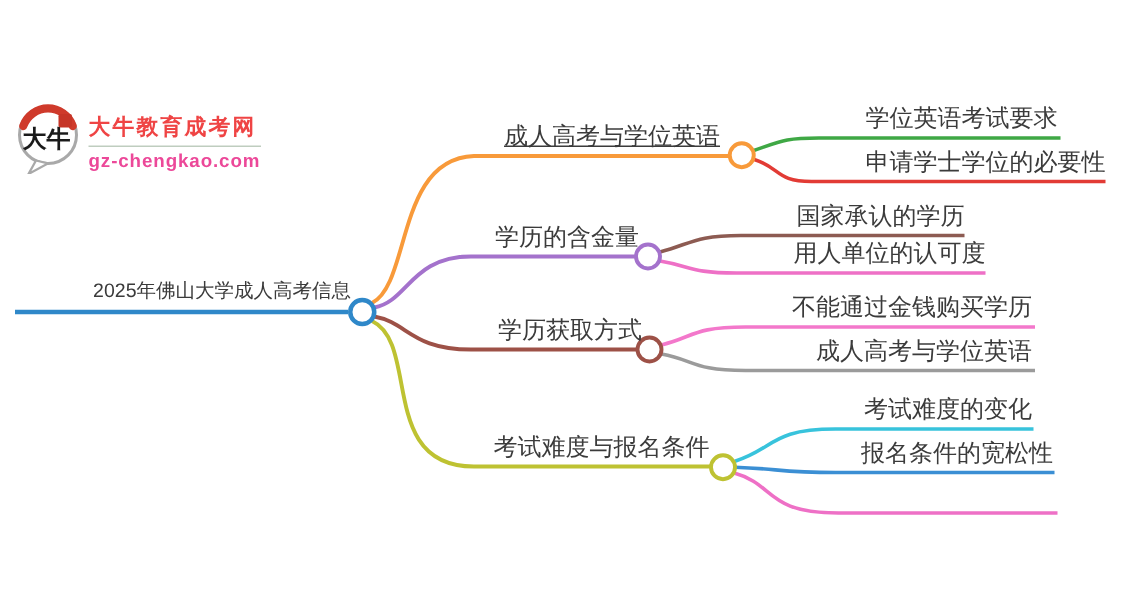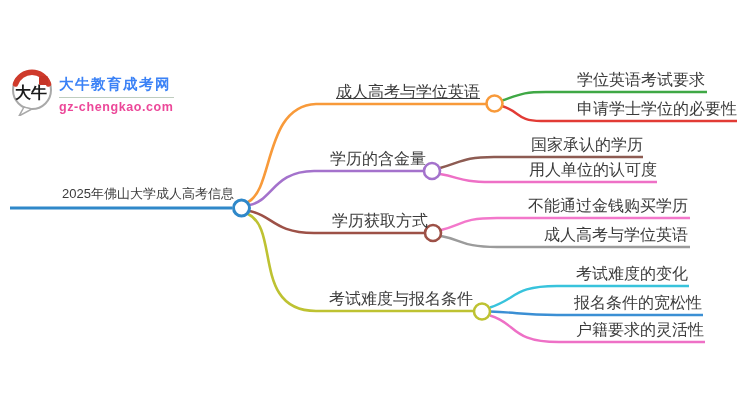"大牛教育成考网" .logo-title { color: #3b82f6 -> #ef4444 }
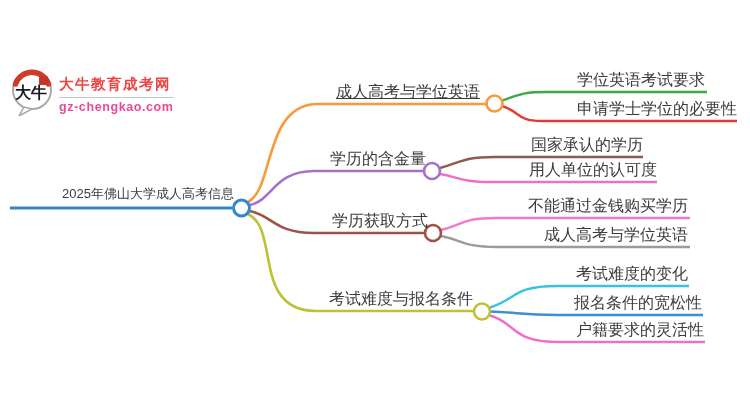"户籍要求的灵活性" div.node { html: <div>户籍要求的灵活性</div> -> none }
